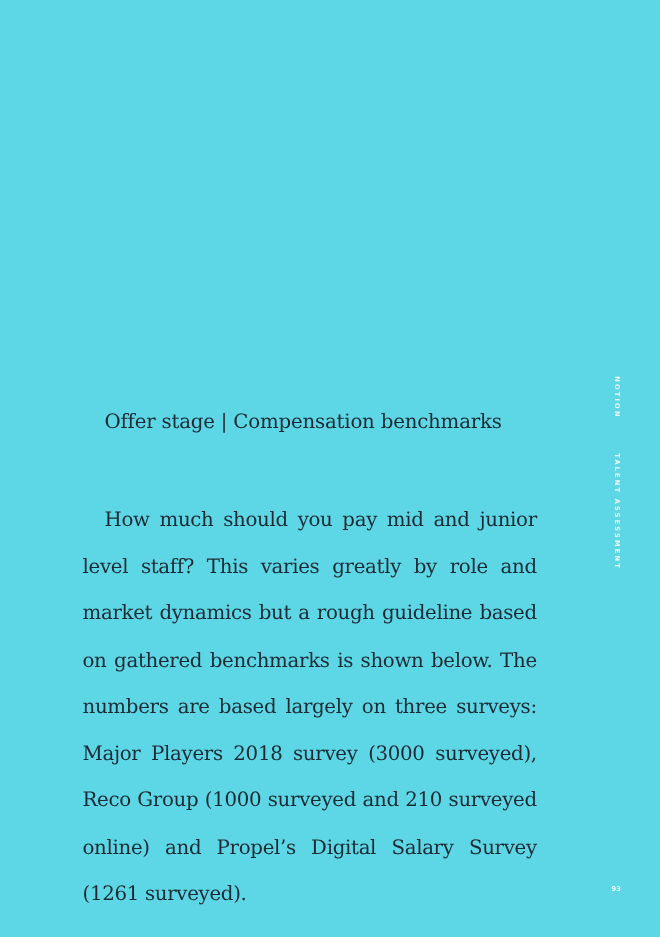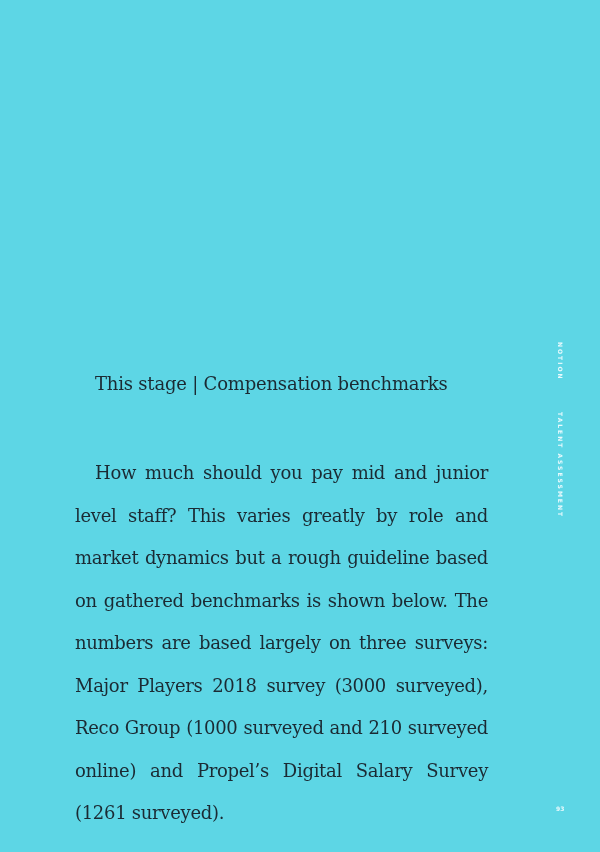"This stage | Compensation benchmarks" div.heading { text: This -> Offer }
